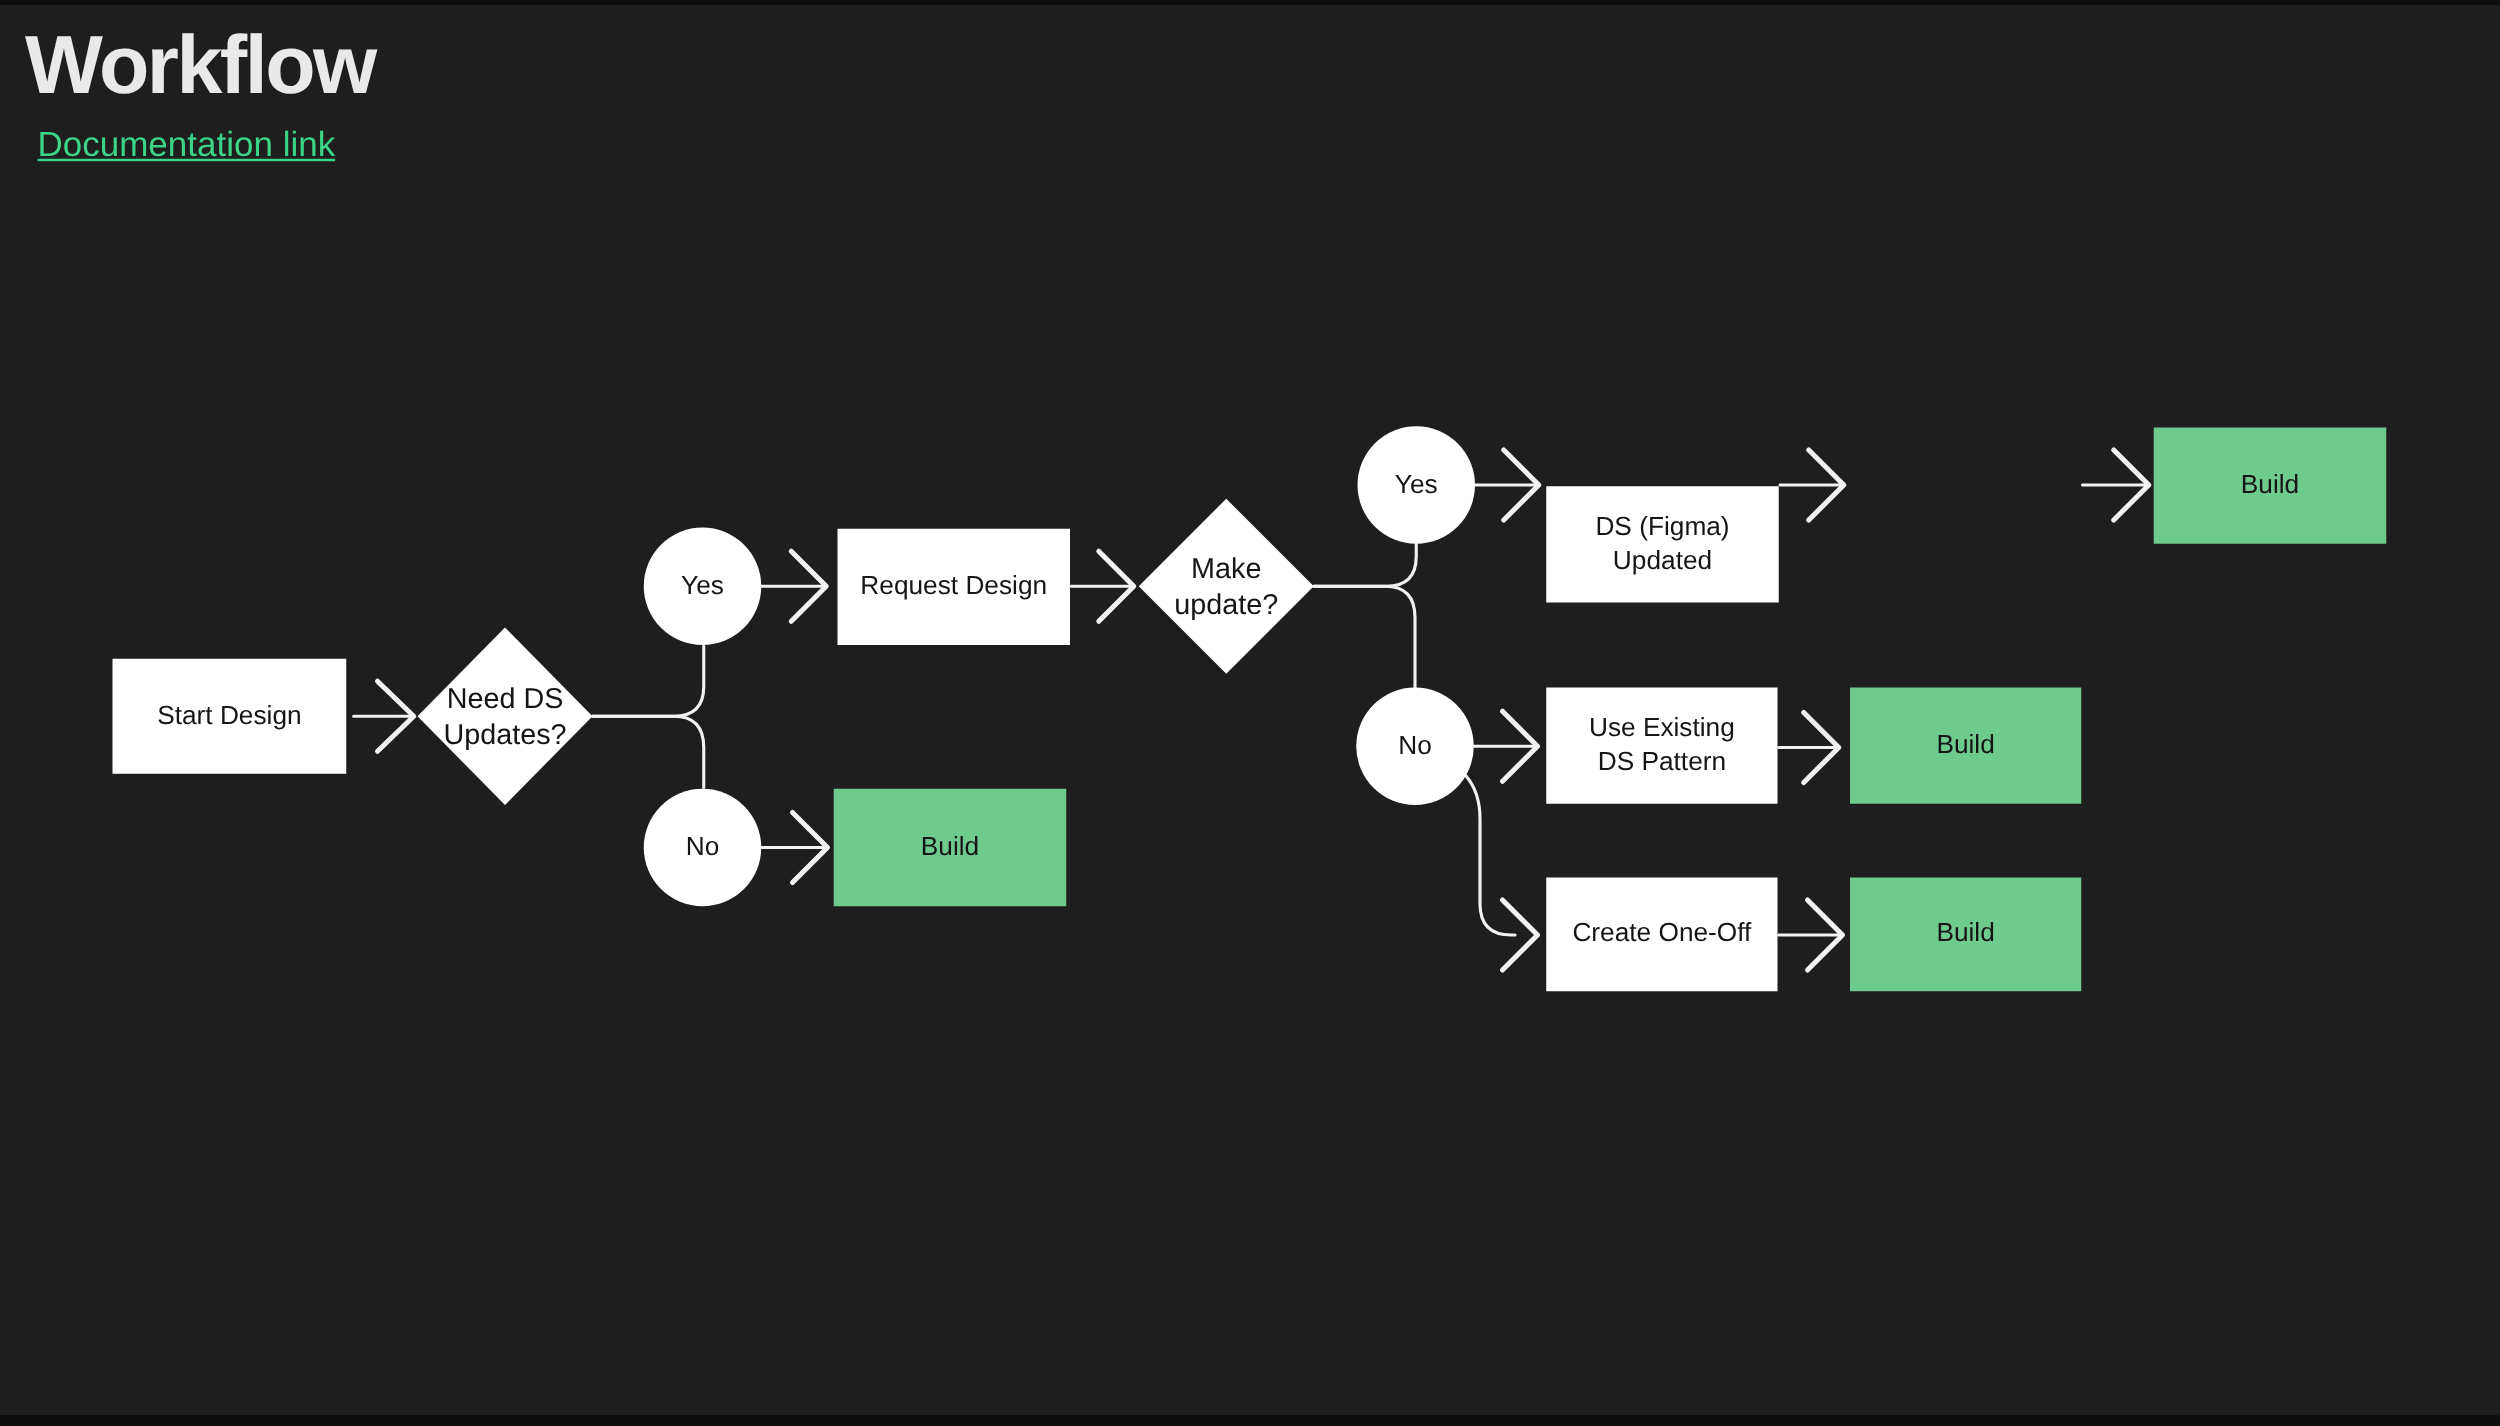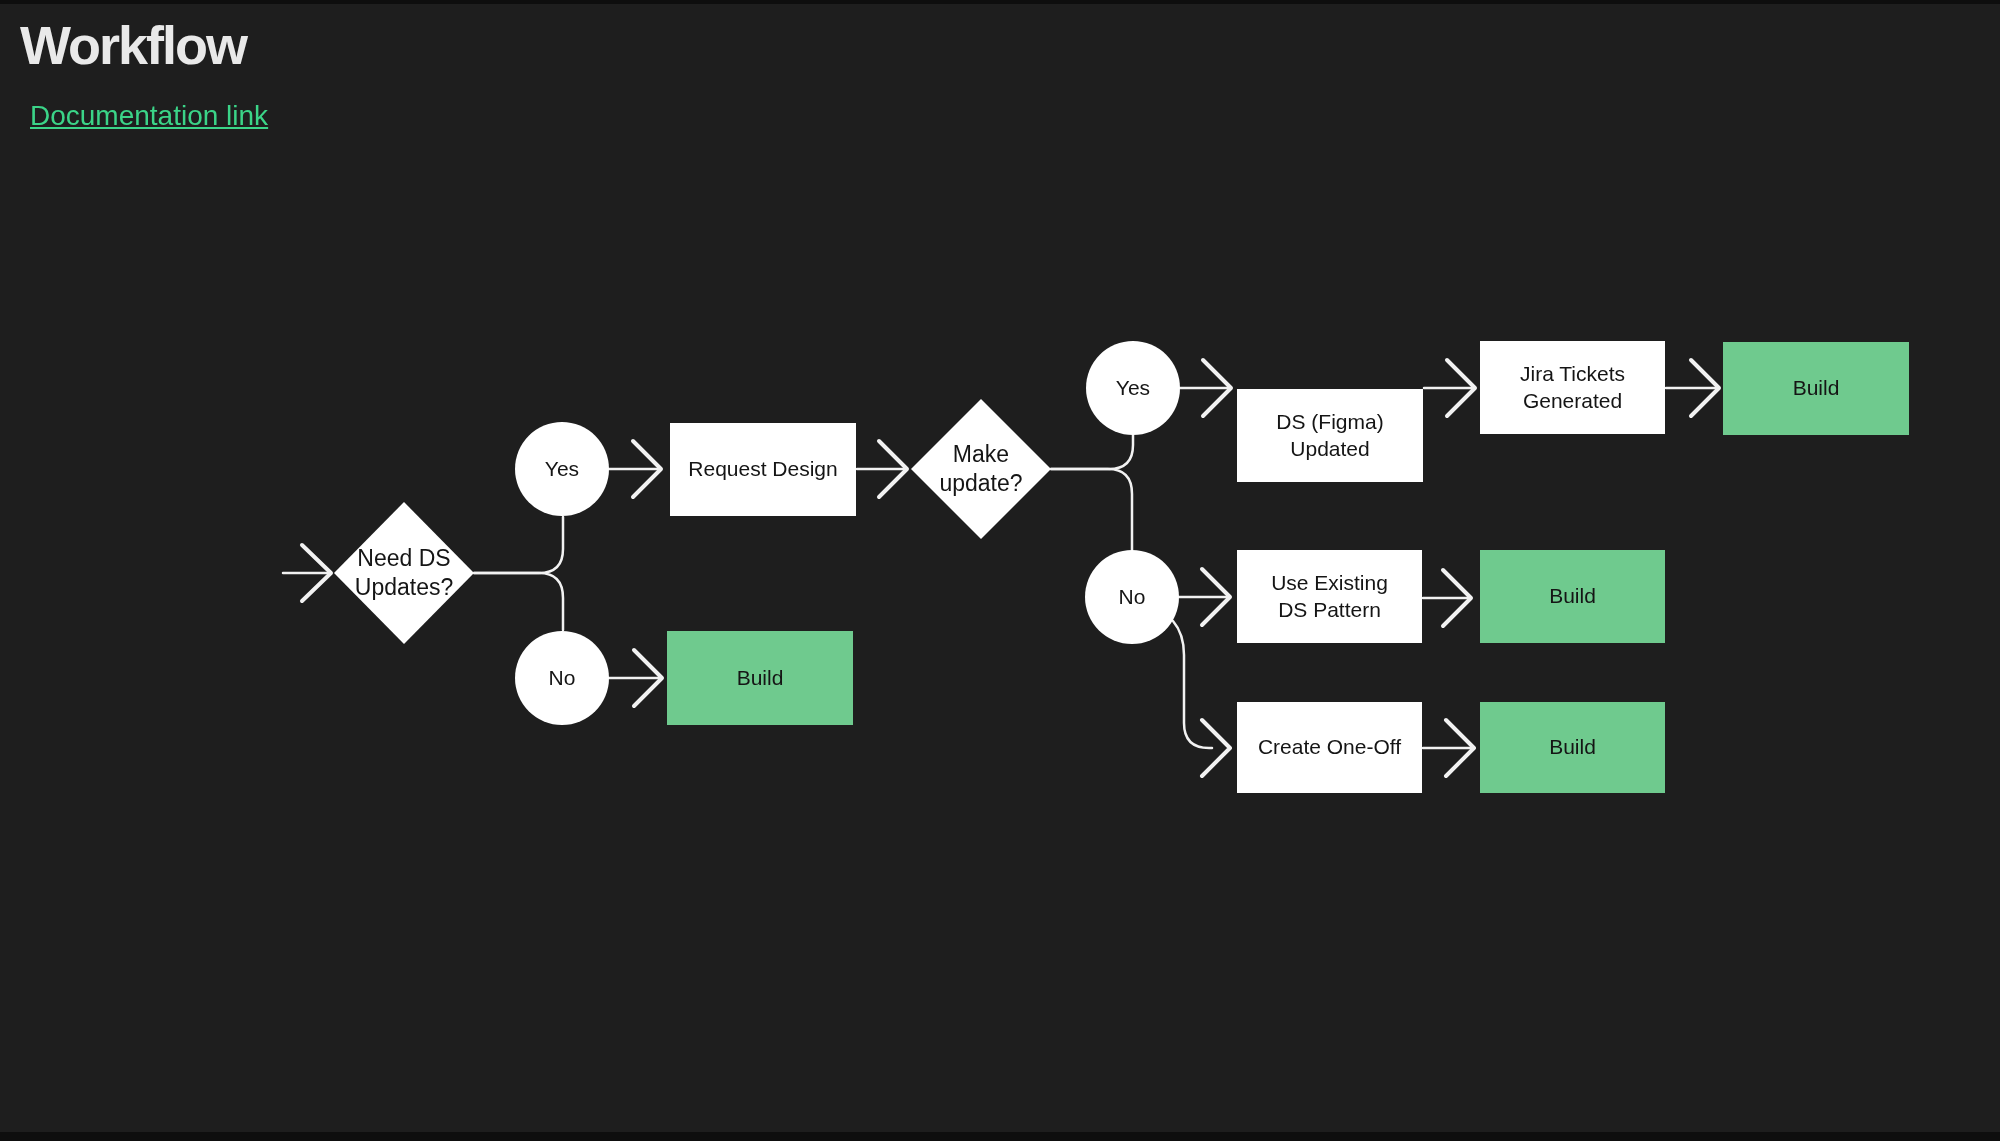"Workflow" .page-title { font-size: 54px -> 66px }
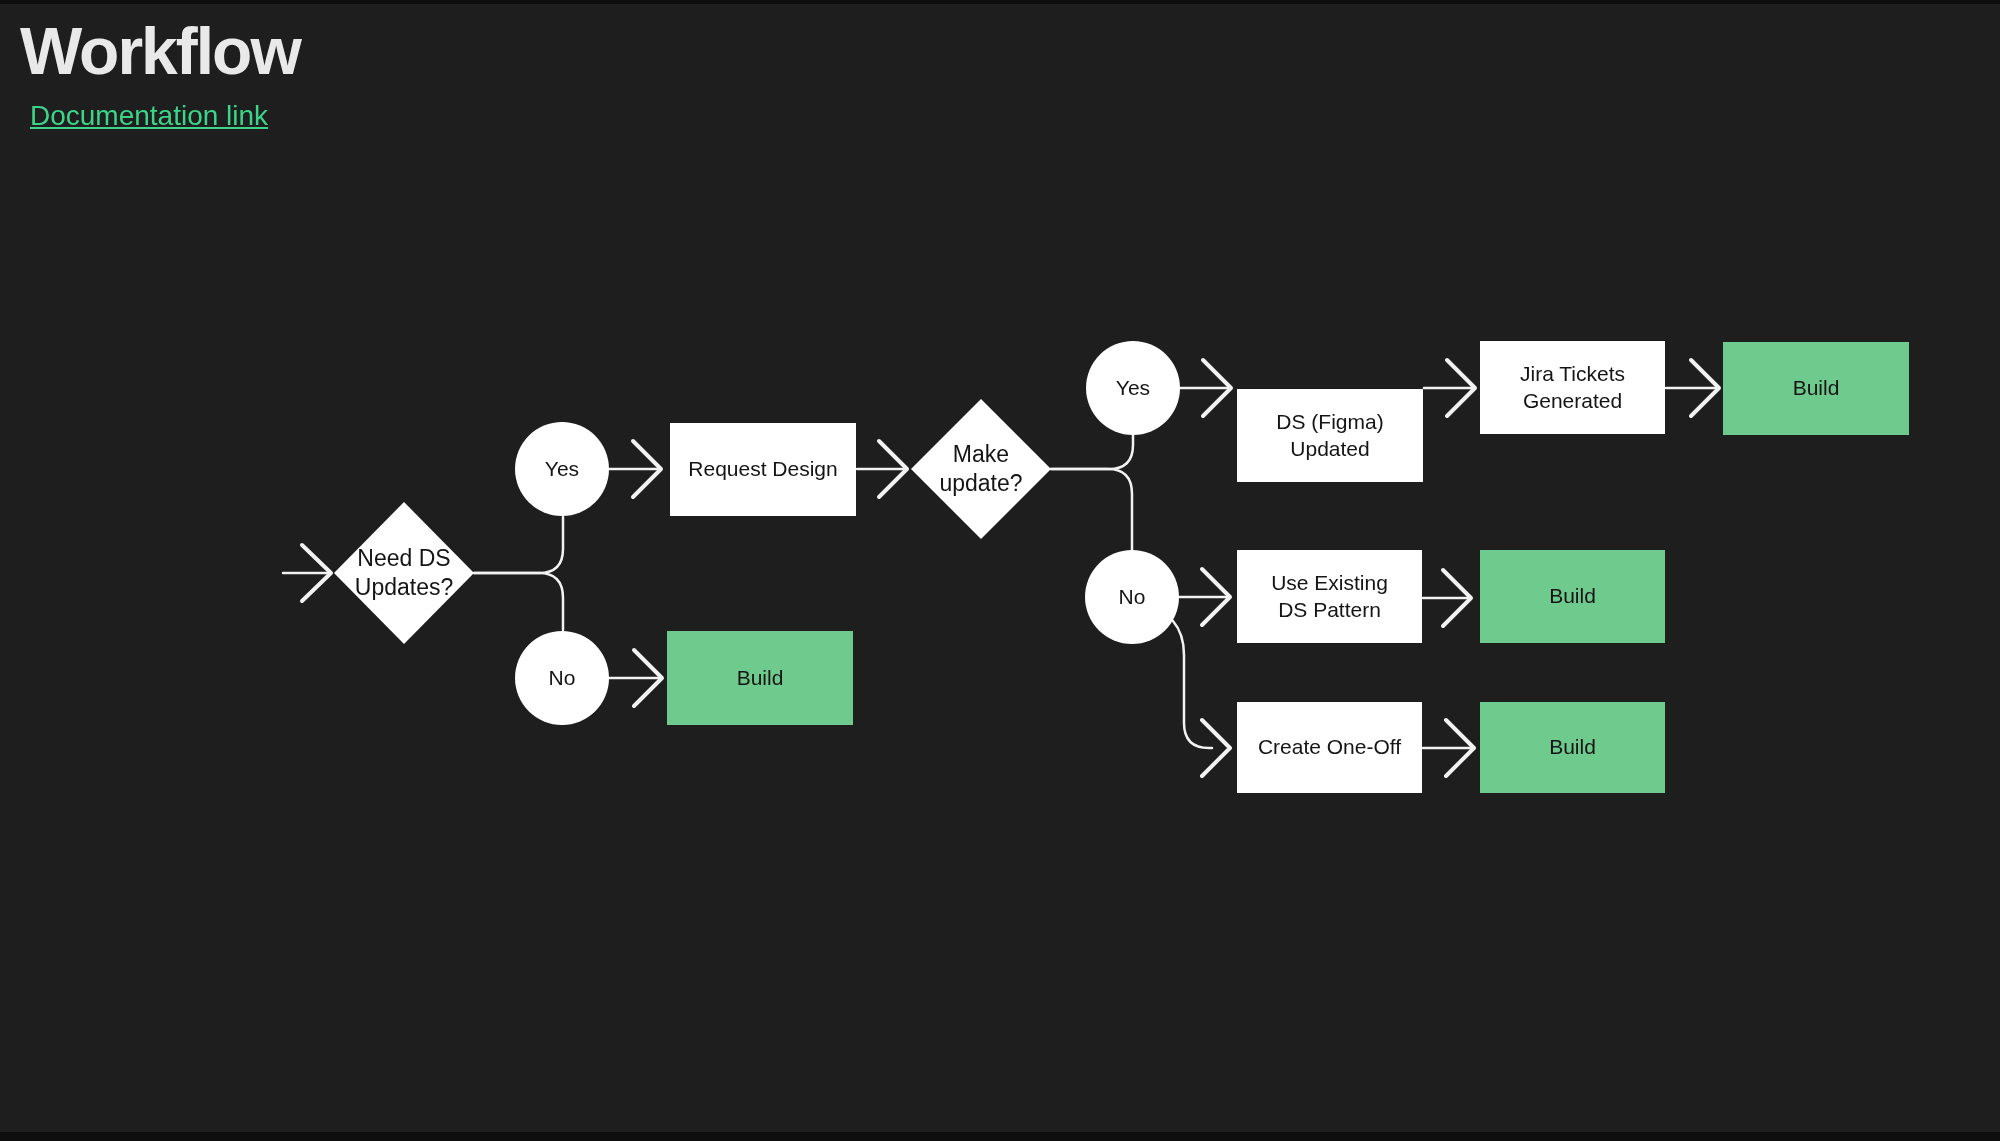"Jira Tickets" div.node { html: <div>Jira Tickets Generated</div> -> none }
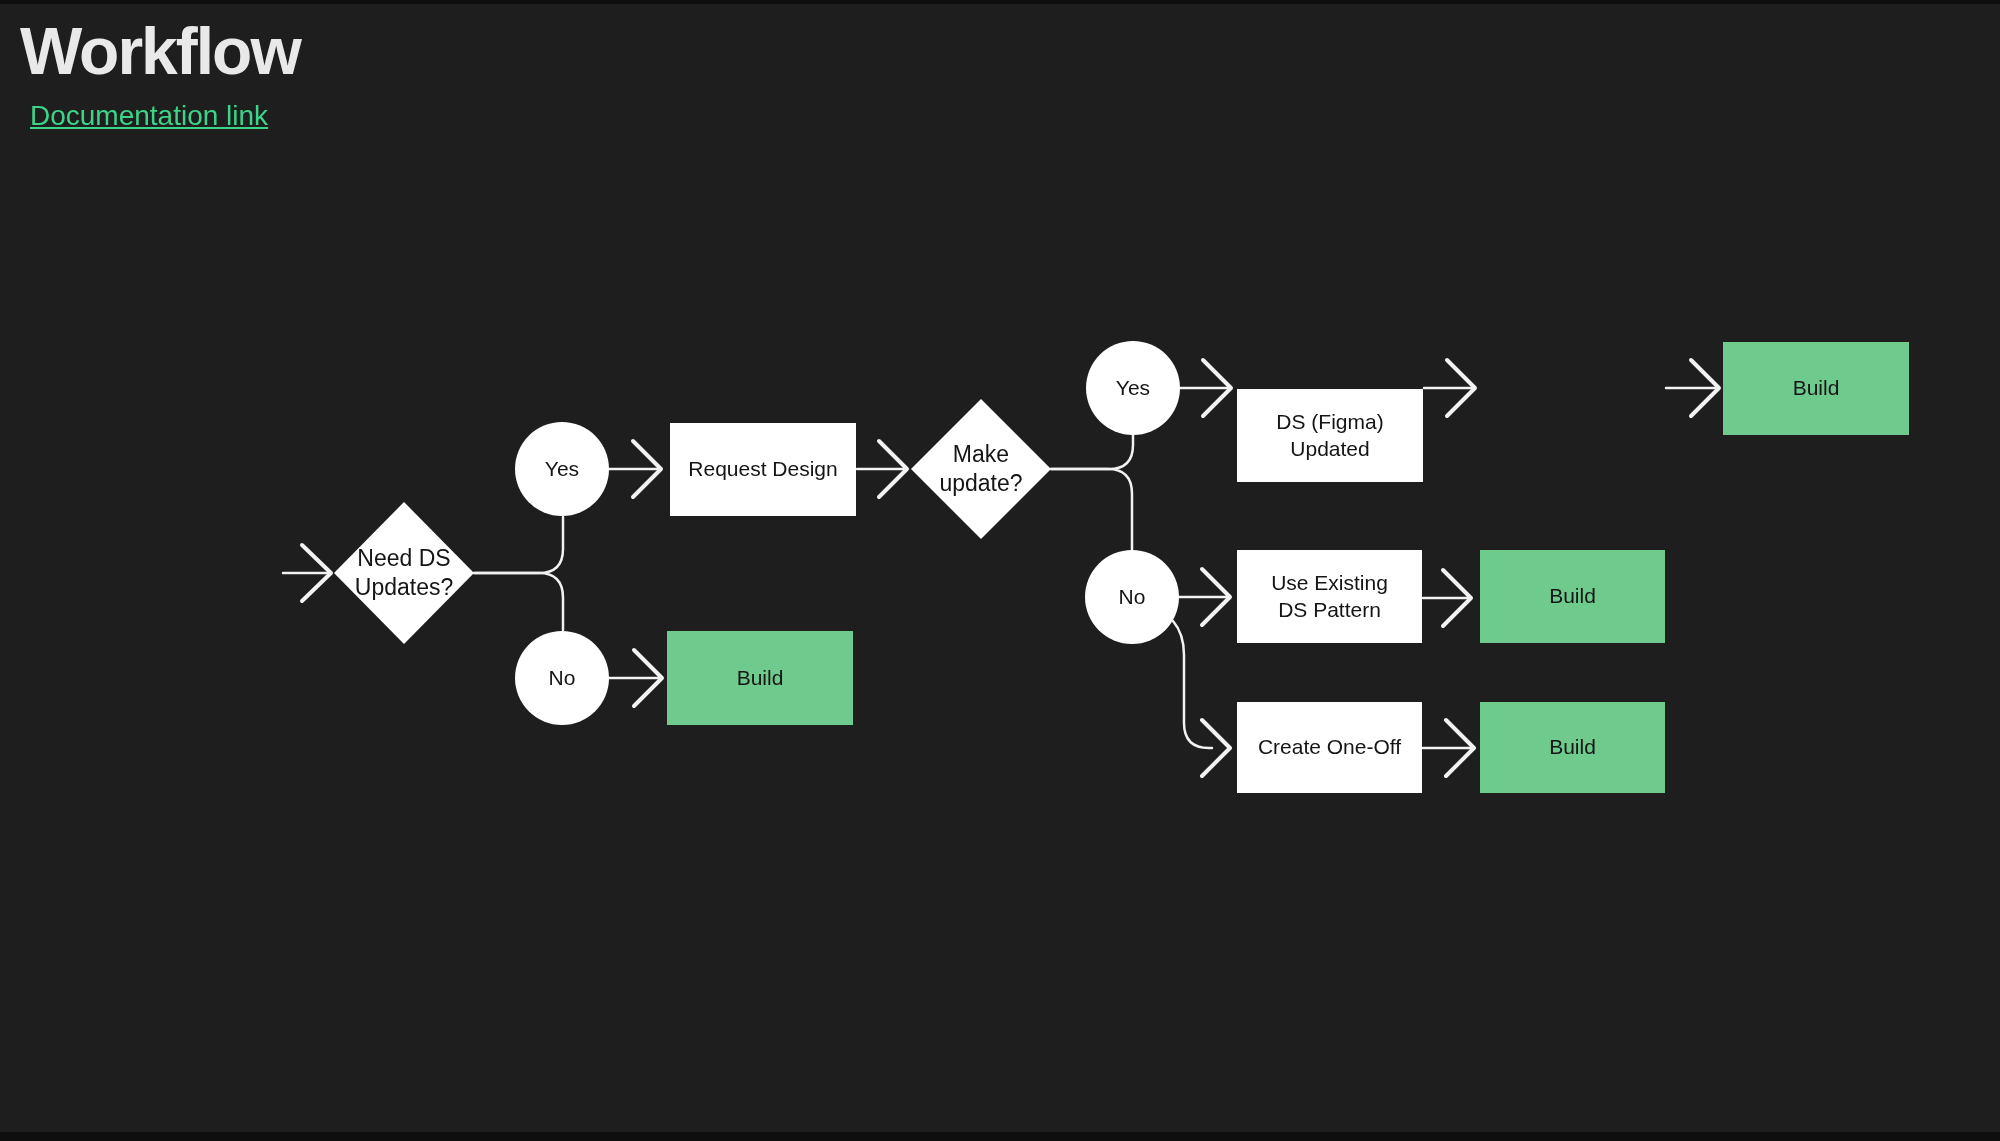"Start Design" div.node { html: none -> <div>Start Design</div> }
